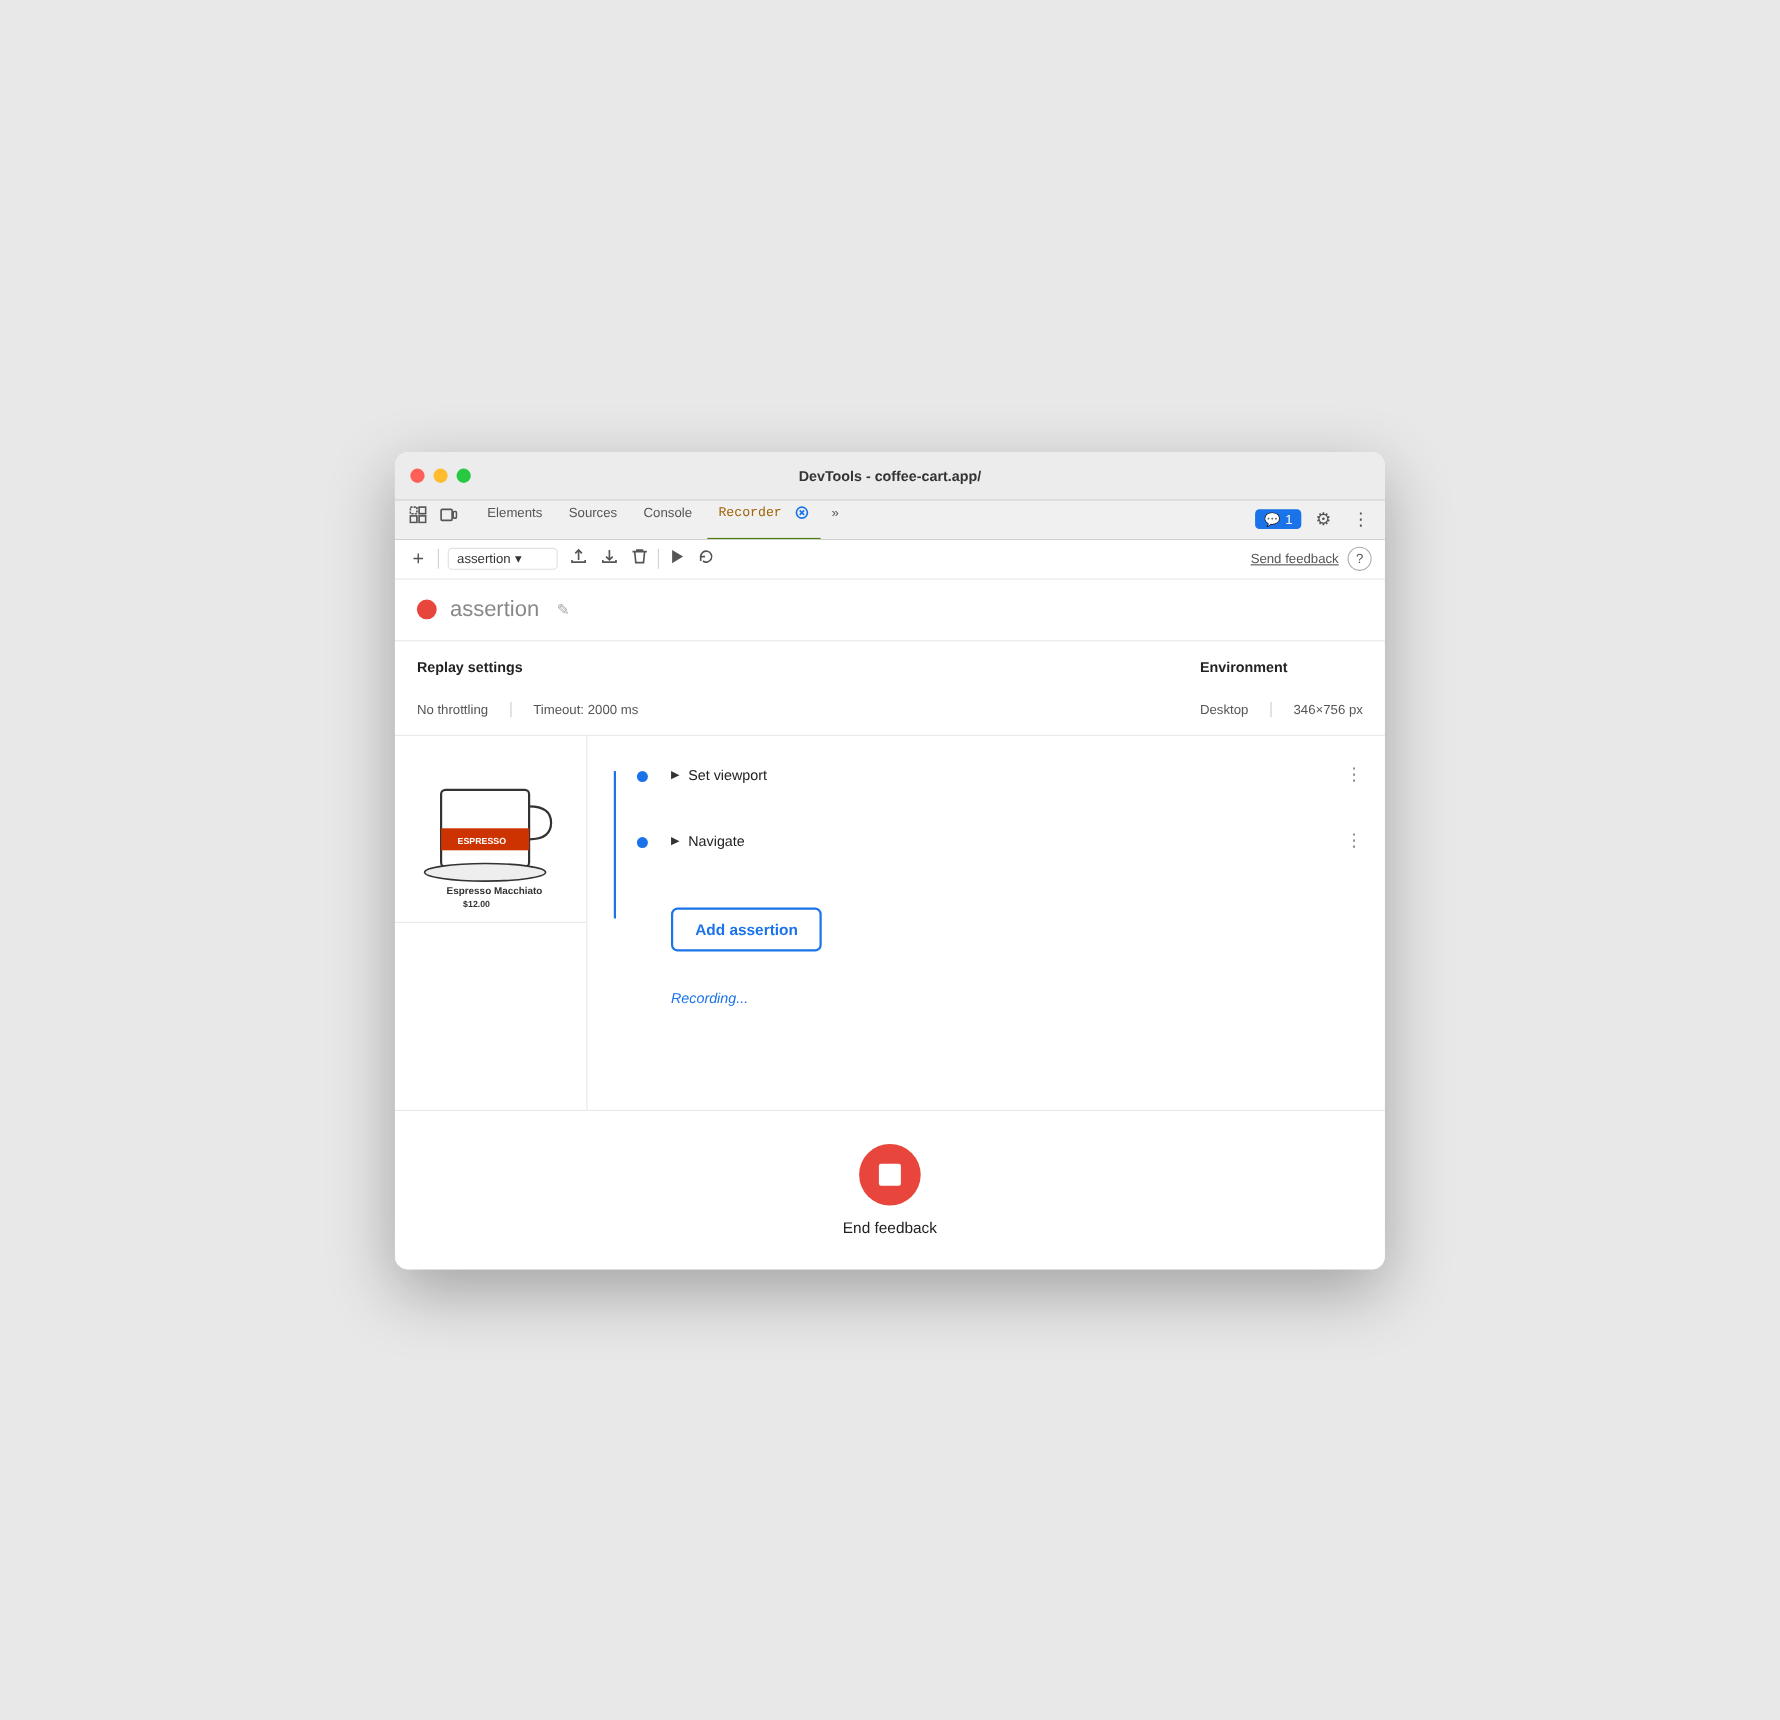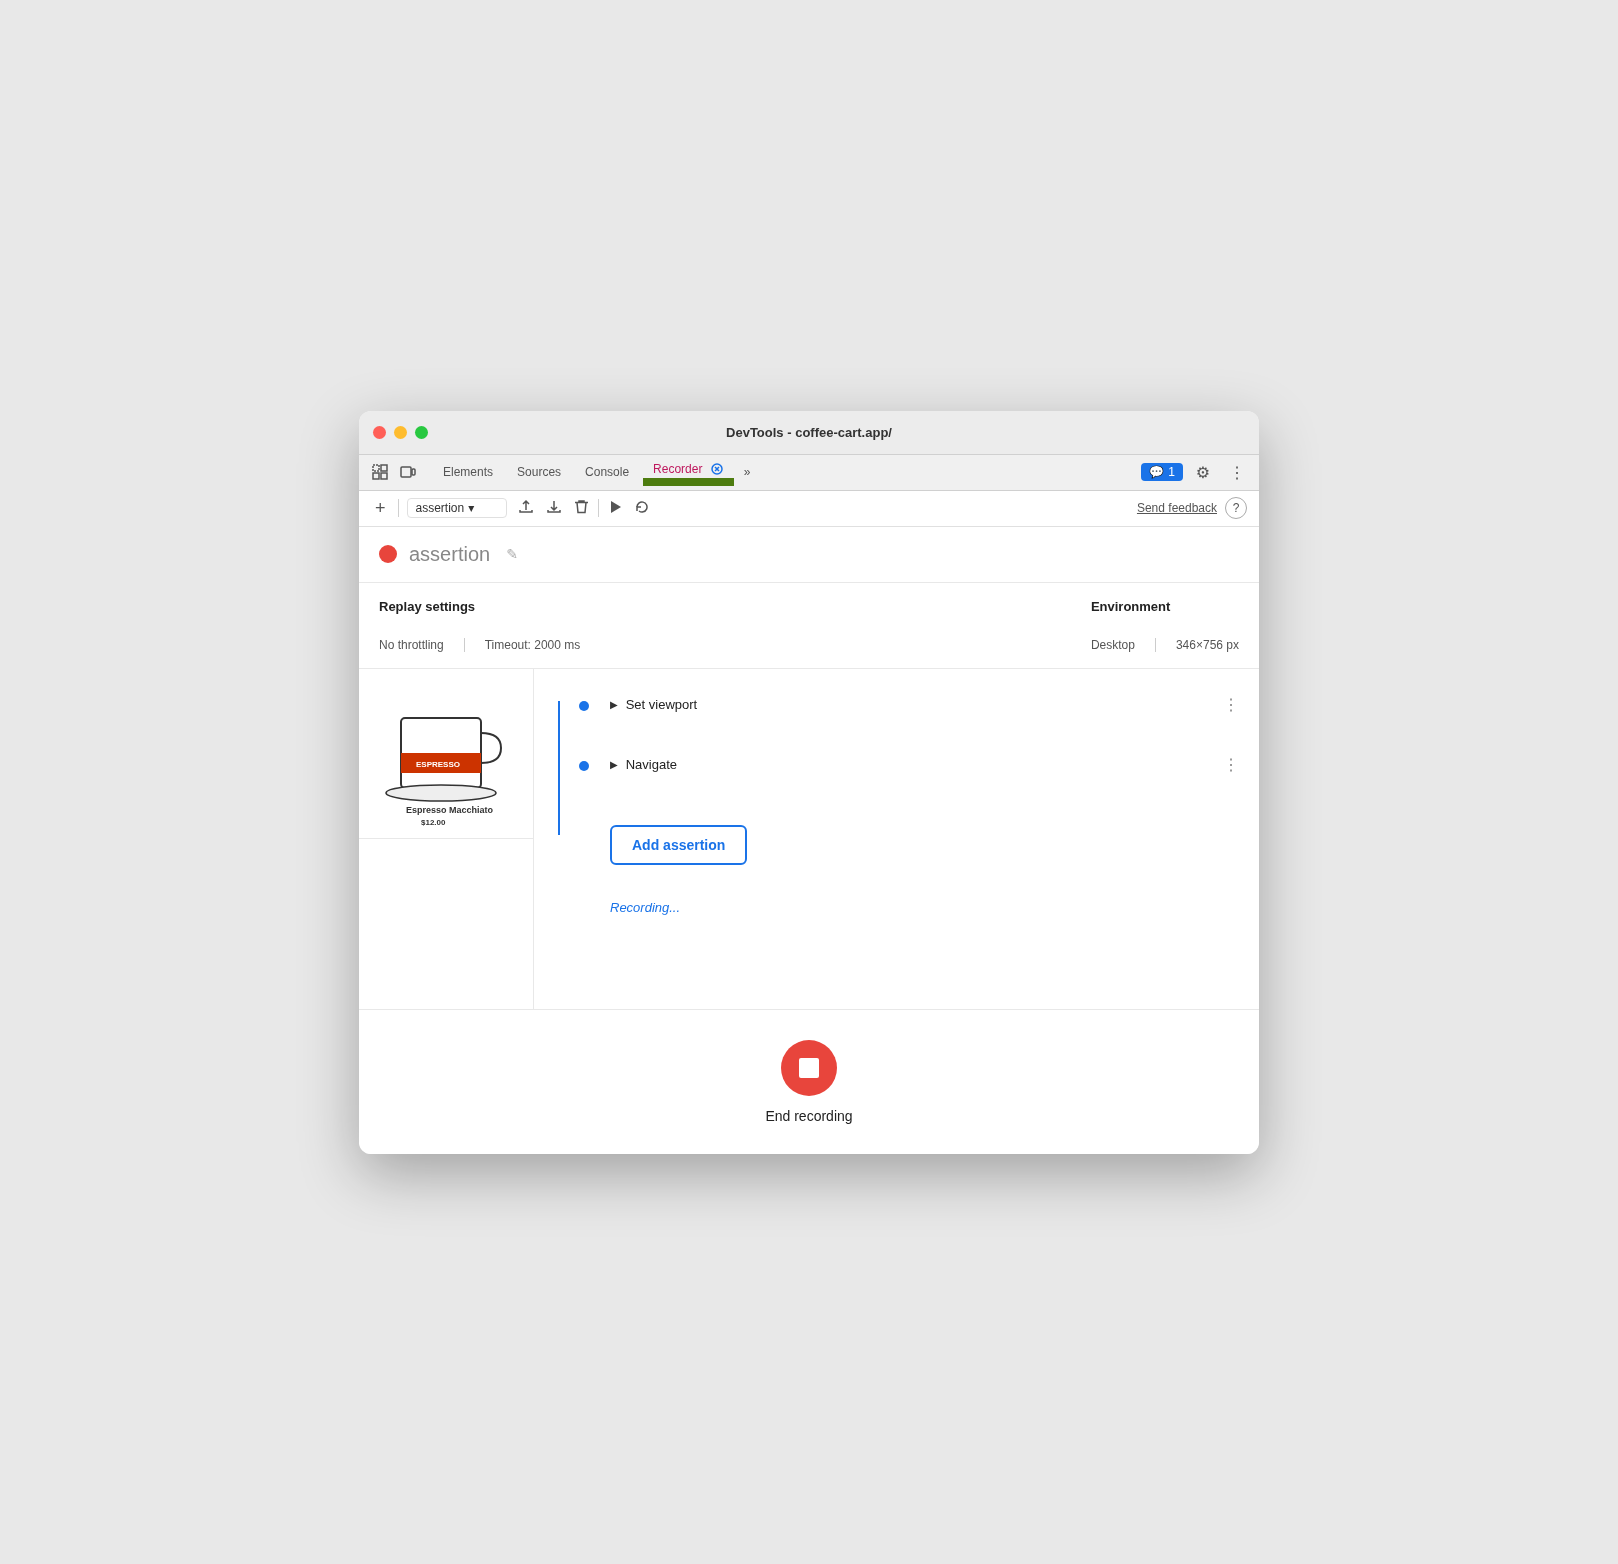"Elements" .tab-bar { align-items: center -> none }
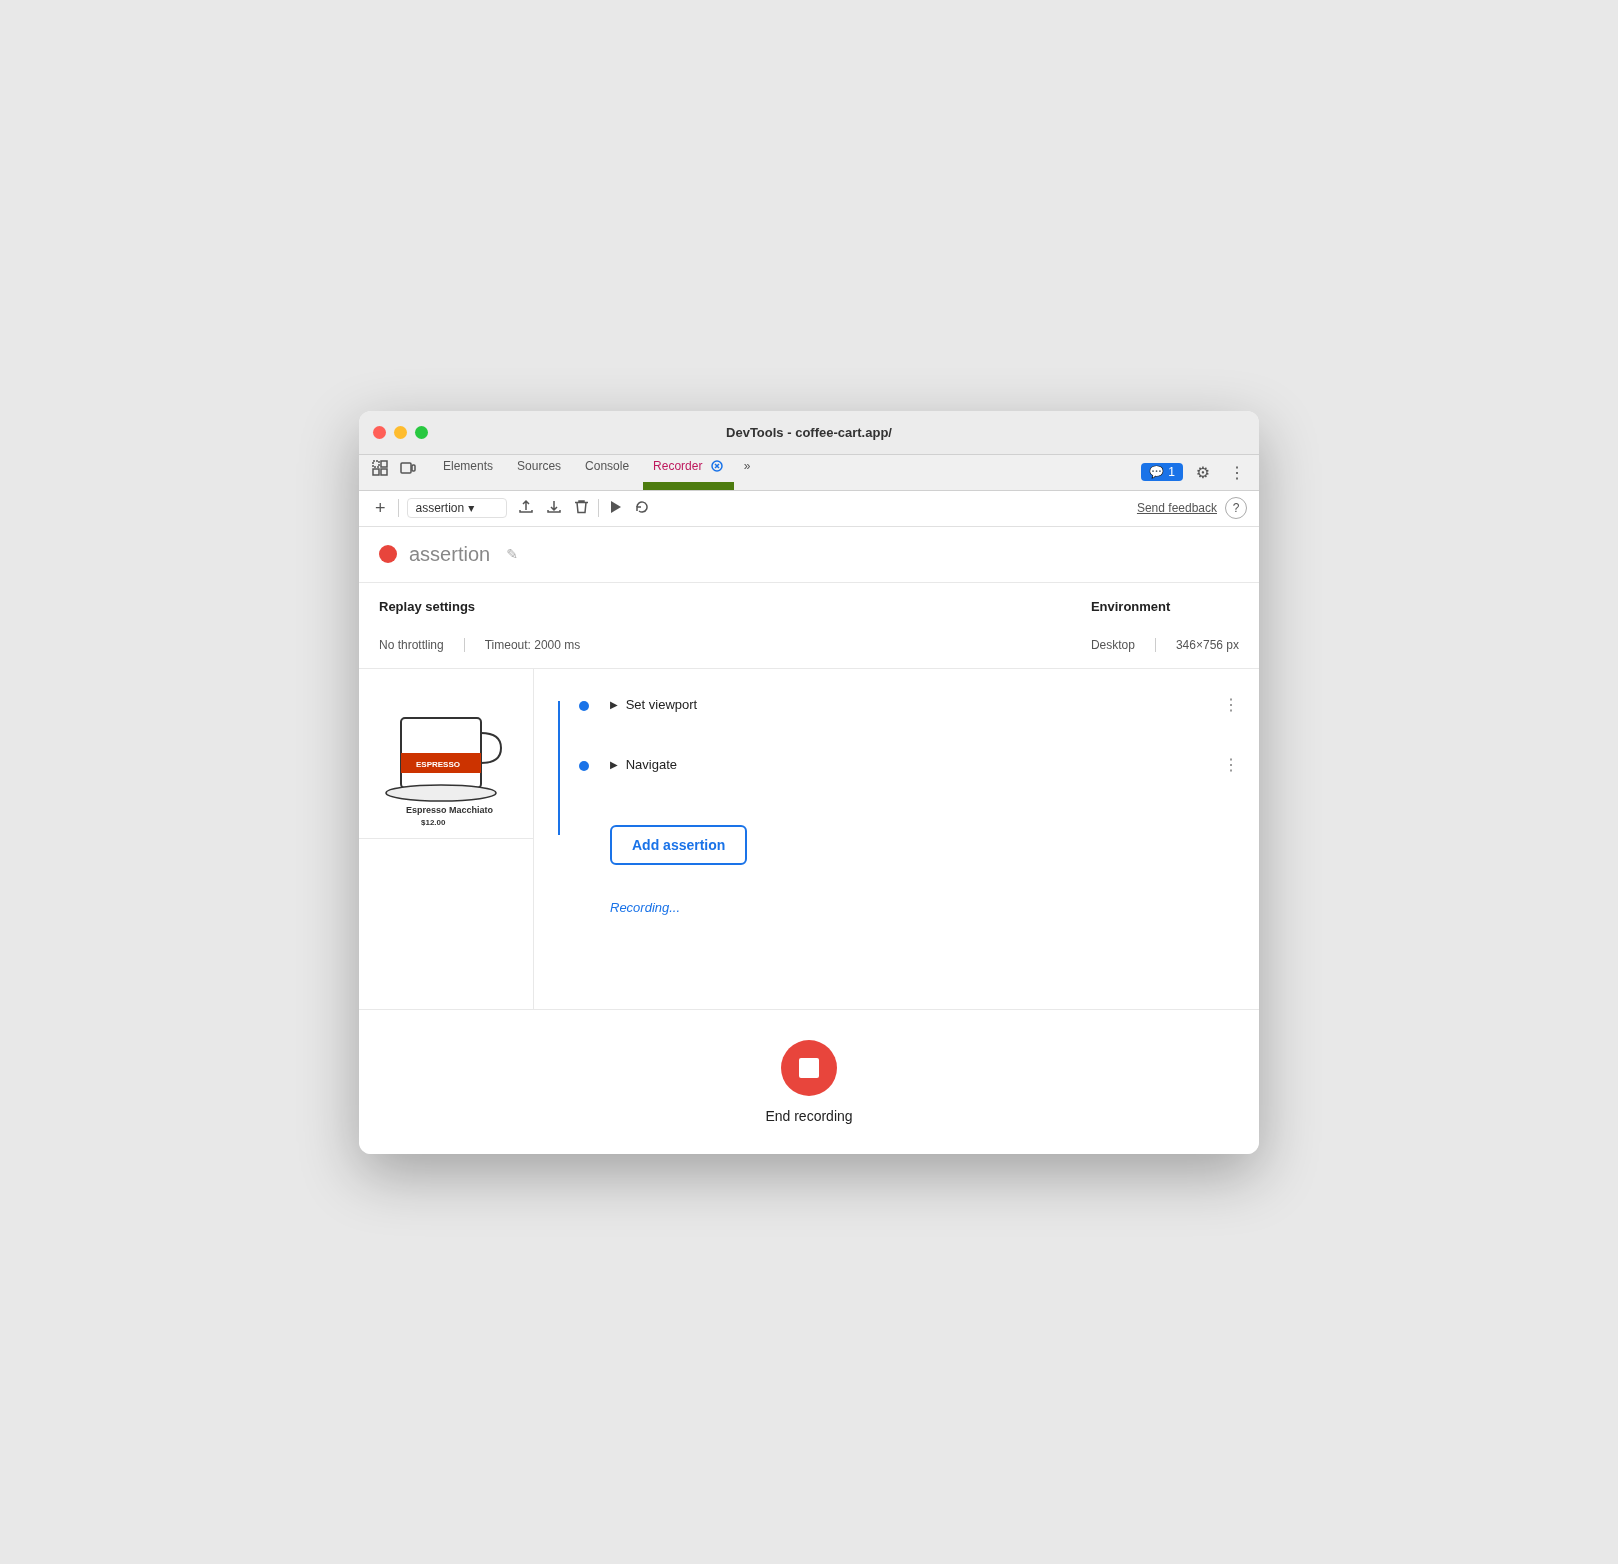"Recorder" .tab-item.active { border-bottom: 8px solid #4d7c0f -> 1px solid #4d7c0f; color: #be185d -> #a16207; font-family: none -> Liberation Mono, monospace }
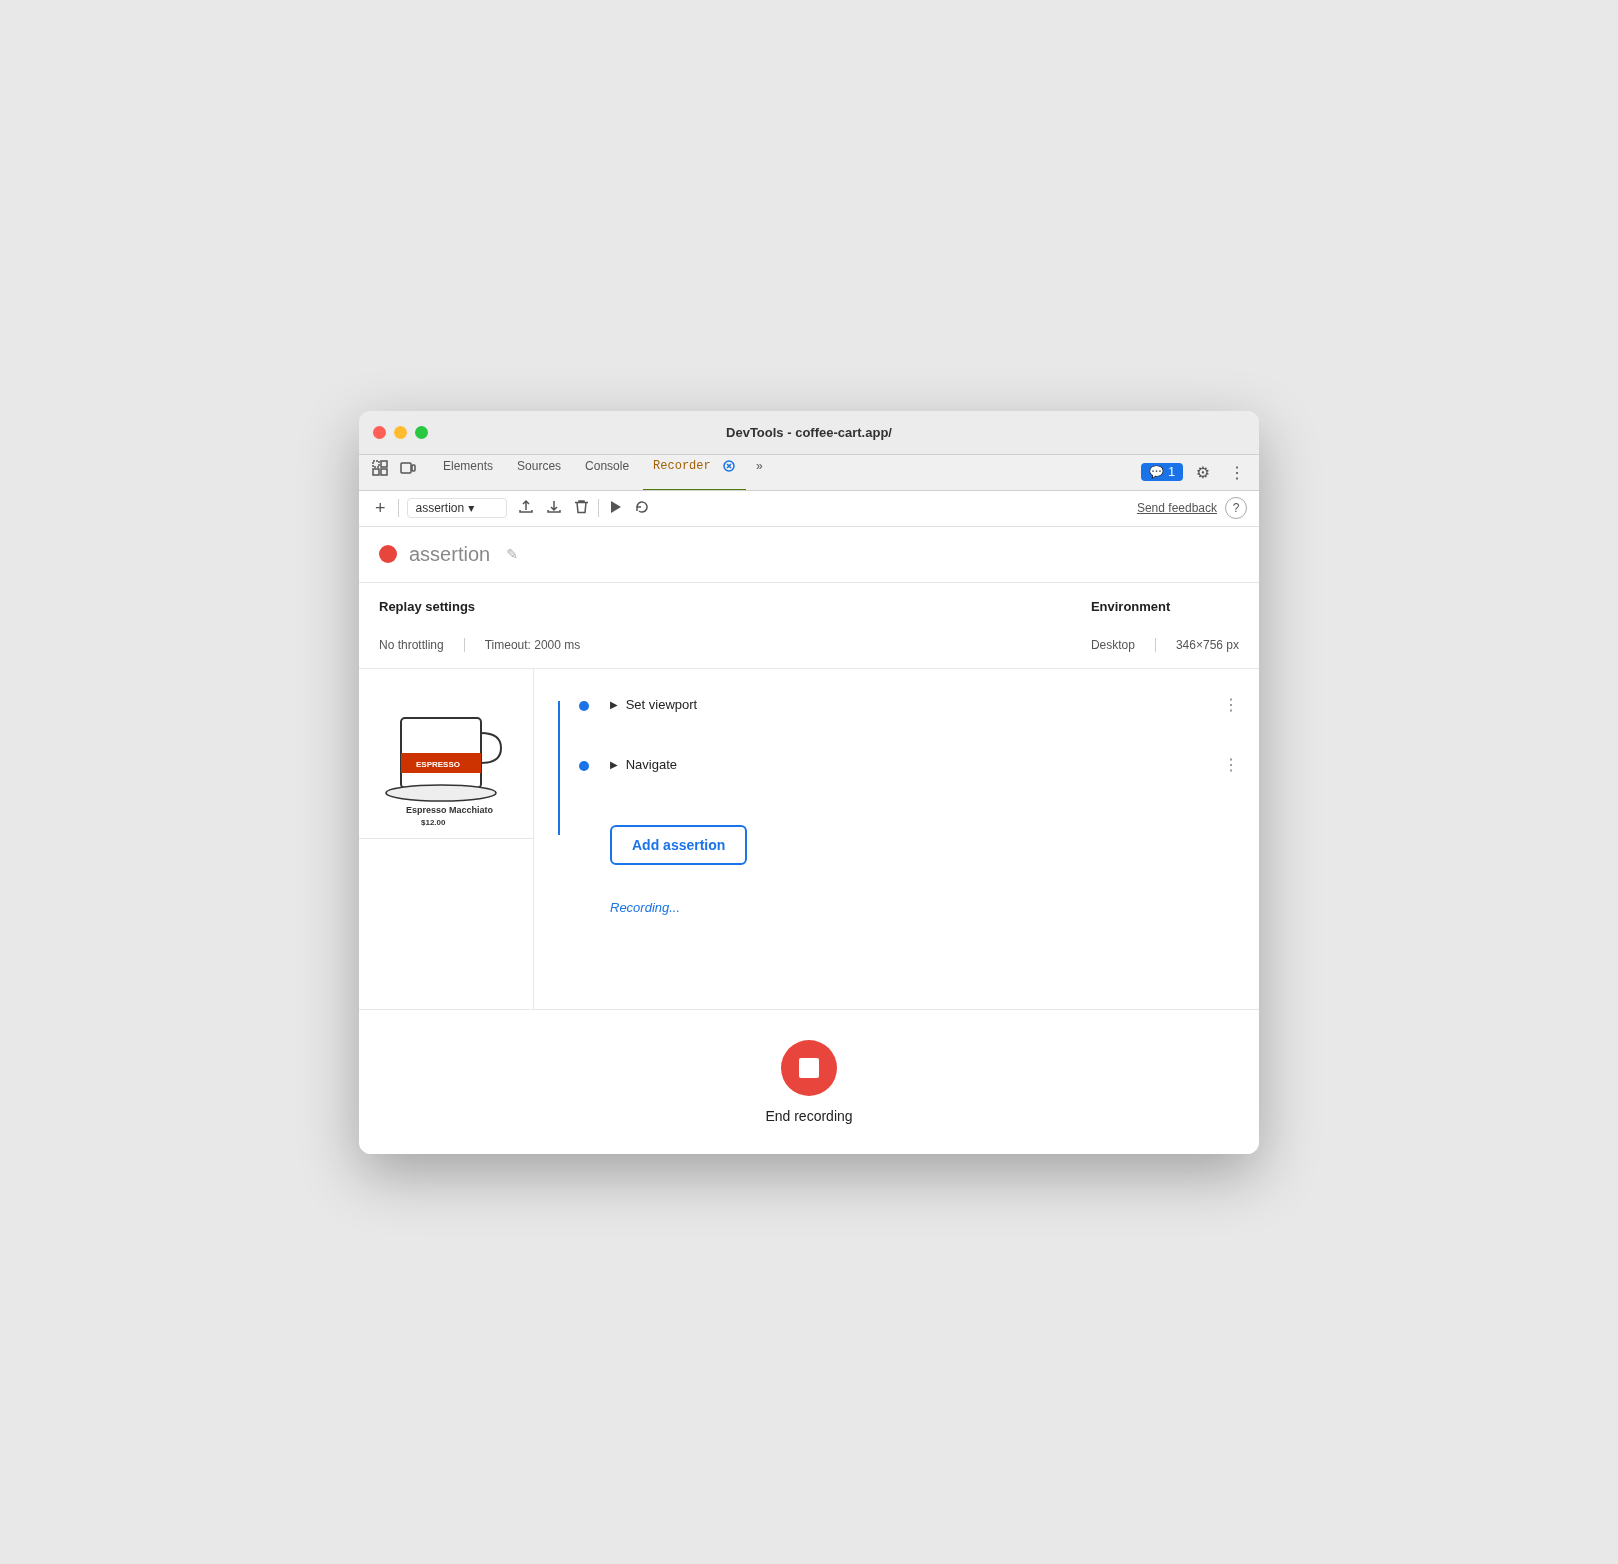"End recording" span.end-label { text: recording -> feedback }
